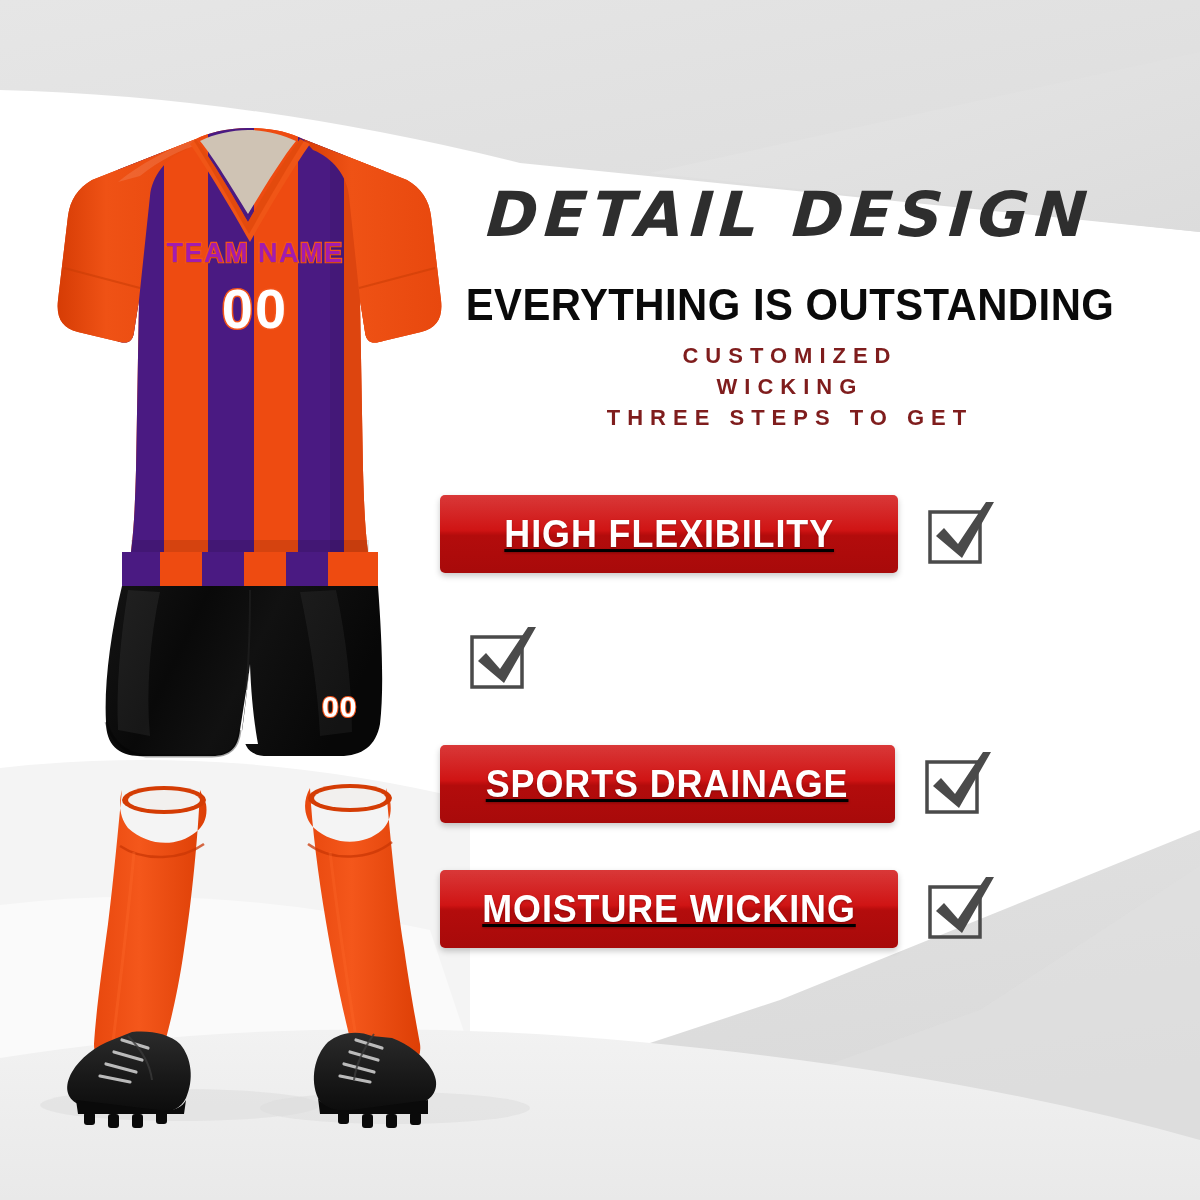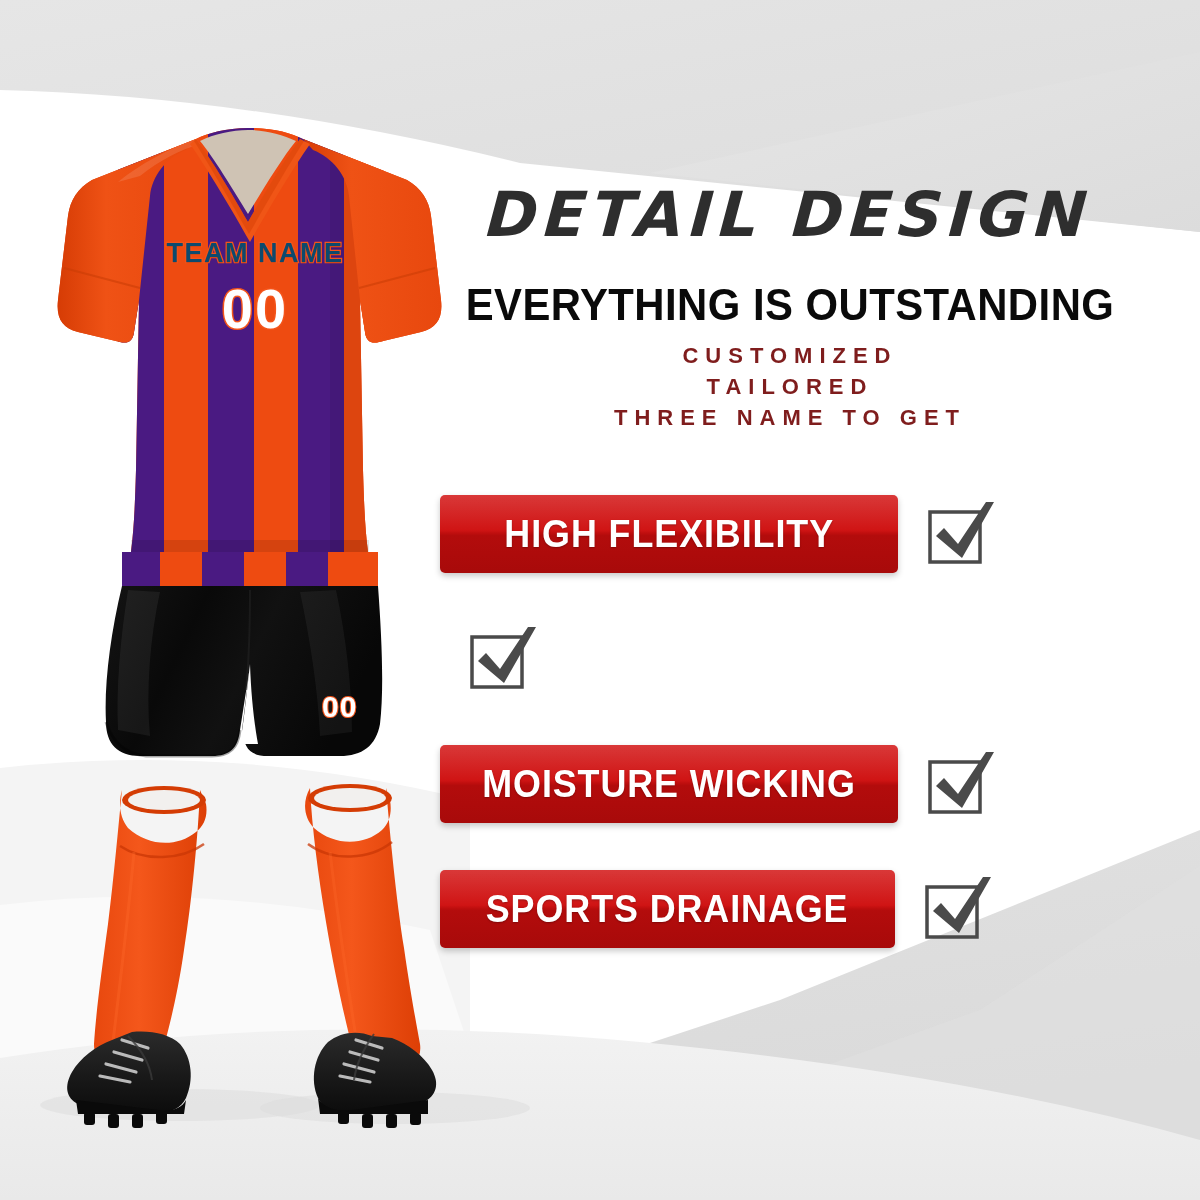"TEAM NAME" .team-name { color: #0c4a6e -> #a21caf }
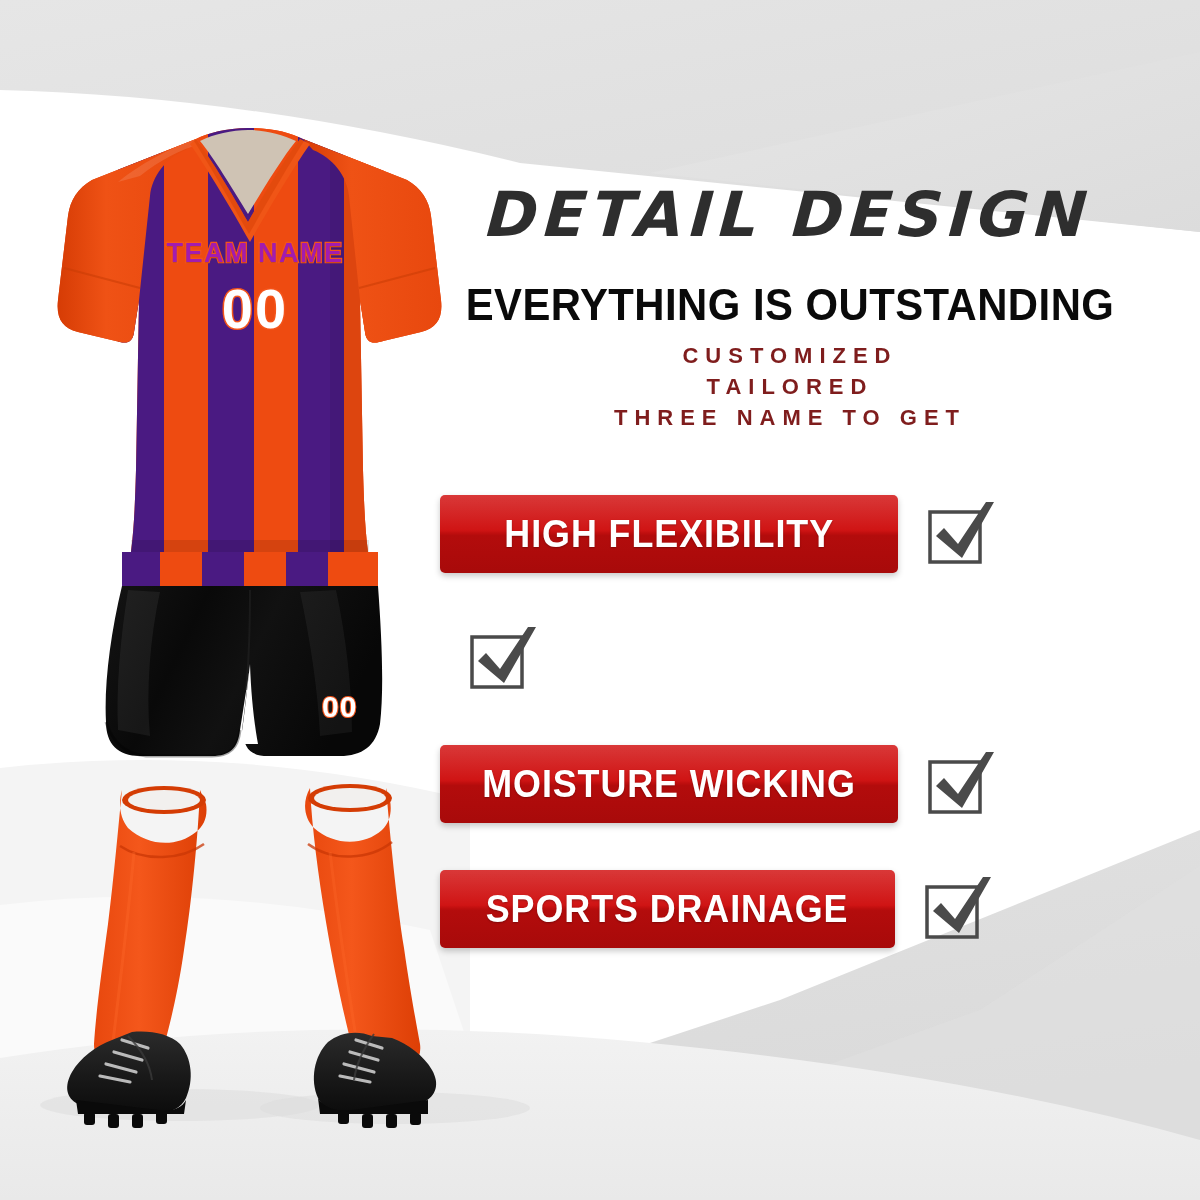"TAILORED" div.tagline { text: TAILORED -> WICKING }
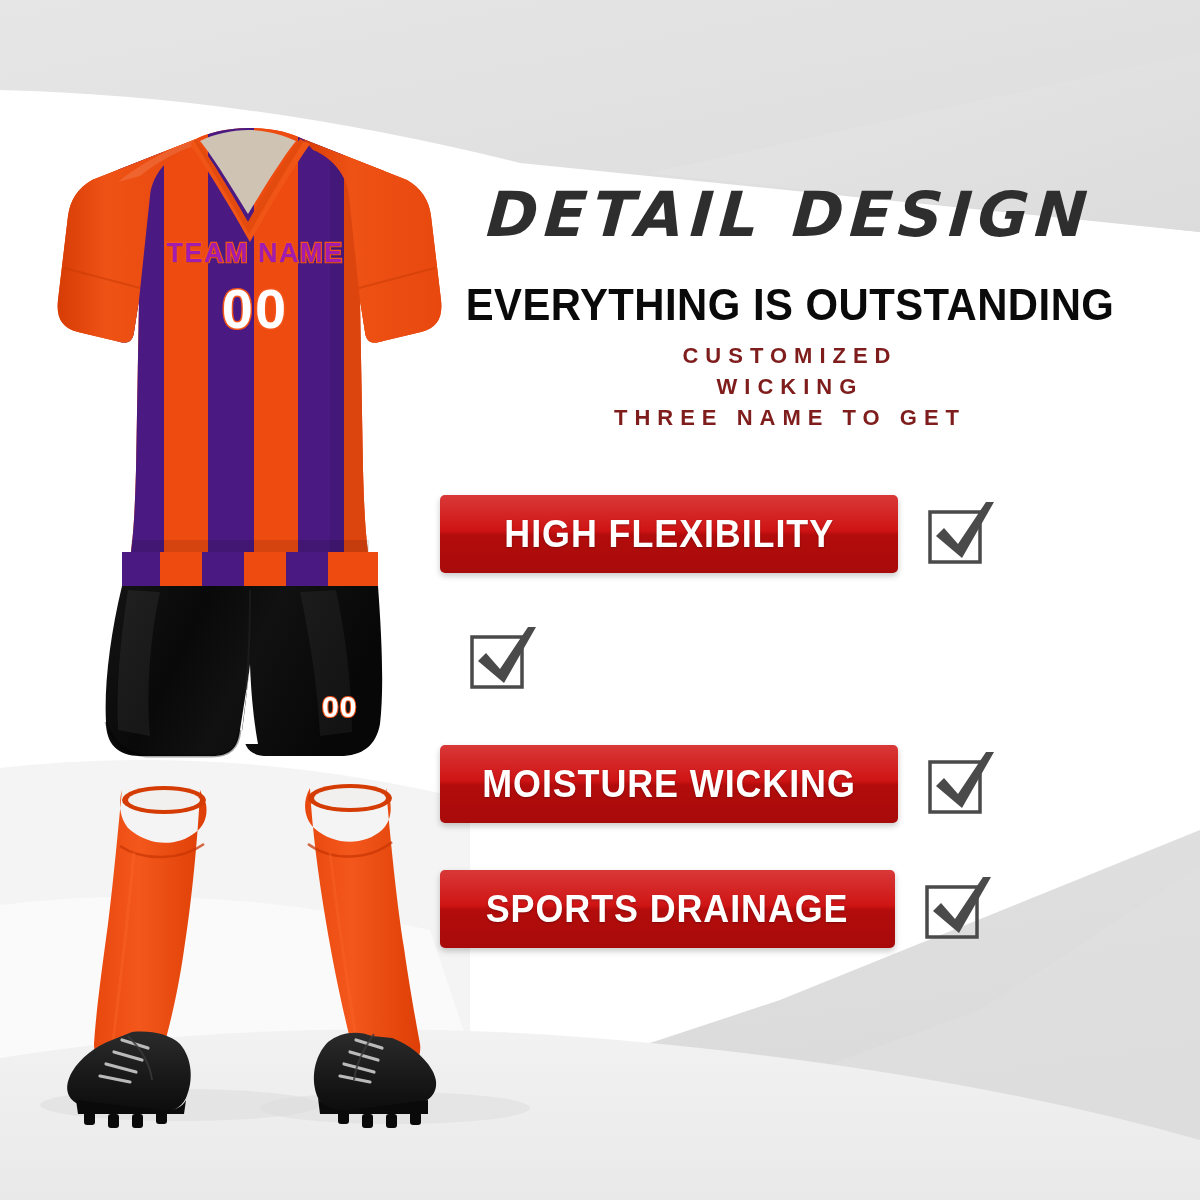"THREE NAME TO GET" div.tagline { text: NAME -> STEPS }
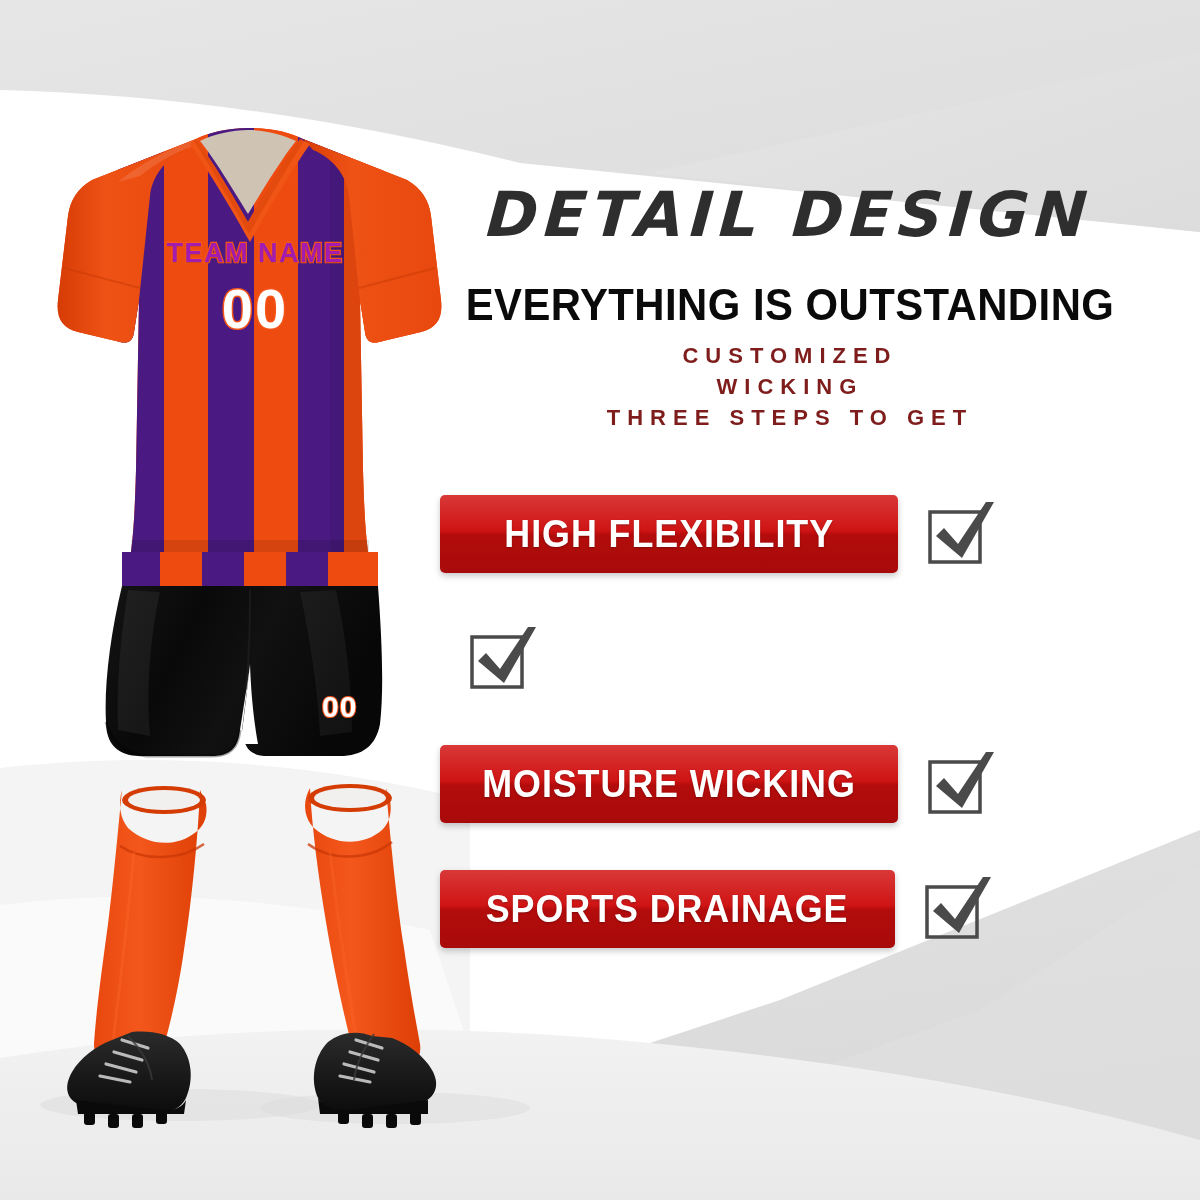"HIGH FLEXIBILITY" .feature-banner { text-decoration: none -> underline }
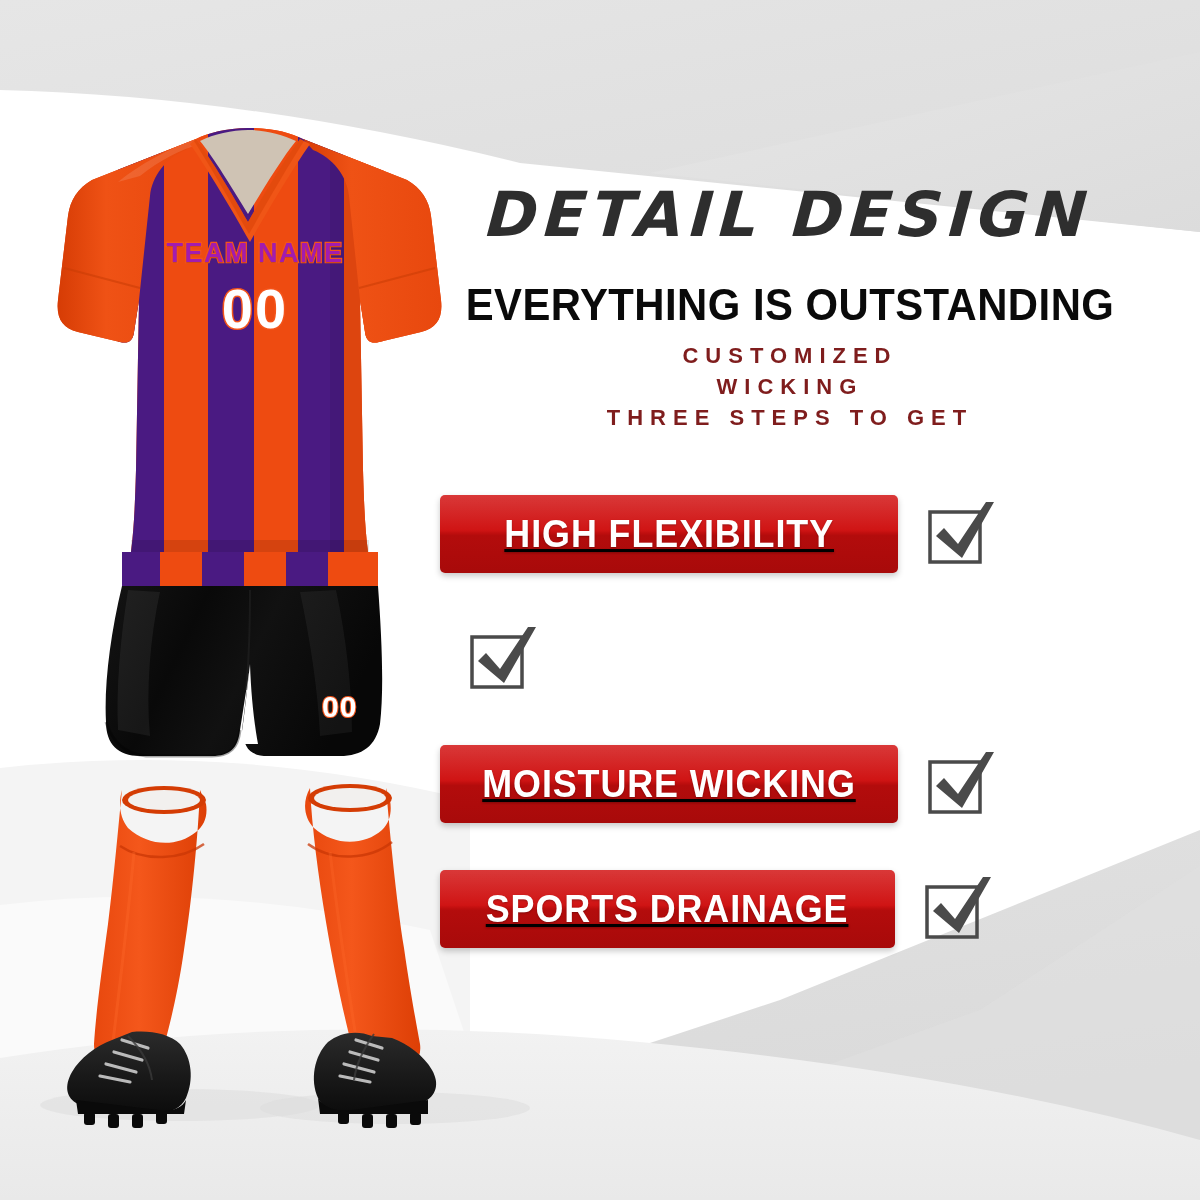"MOISTURE WICKING" div.feature-row { order: before "SPORTS DRAINAGE" -> after "SPORTS DRAINAGE" }
